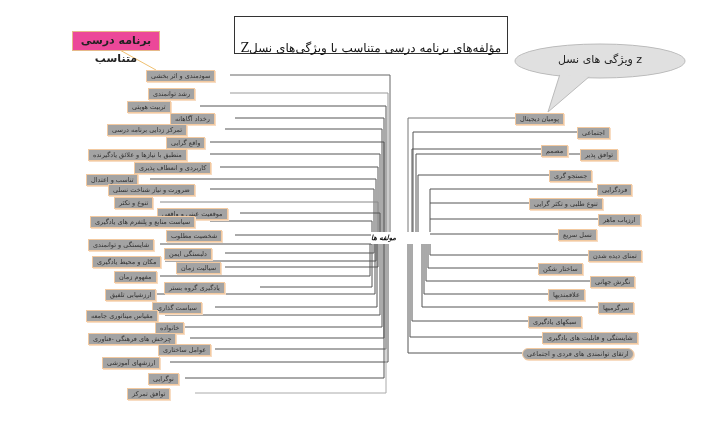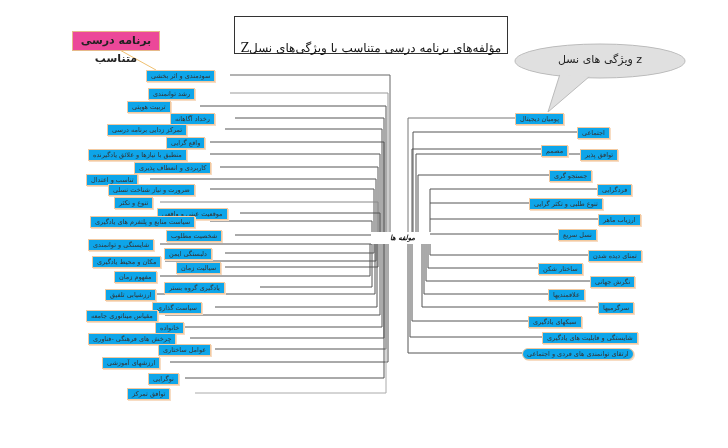"سودمندی و اثر بخشی" .node { background: #0ea5e9 -> #a3a3a3 }
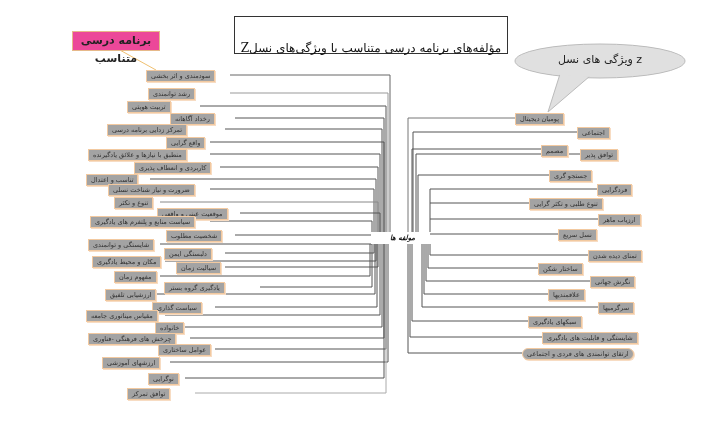"مولفه ها" .center-node { text-align: right -> left }
